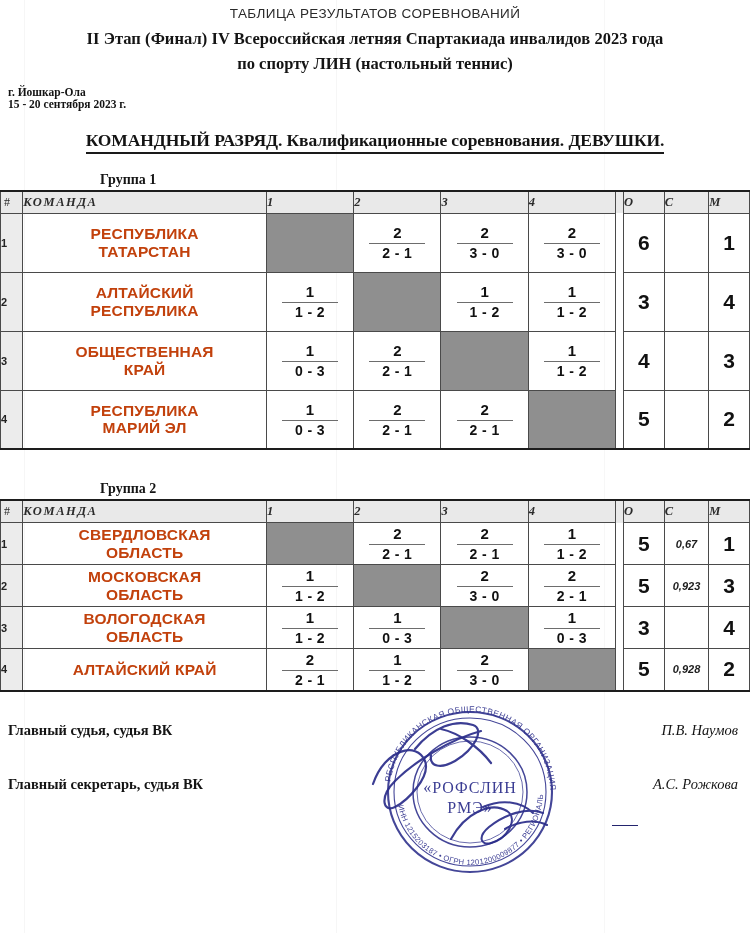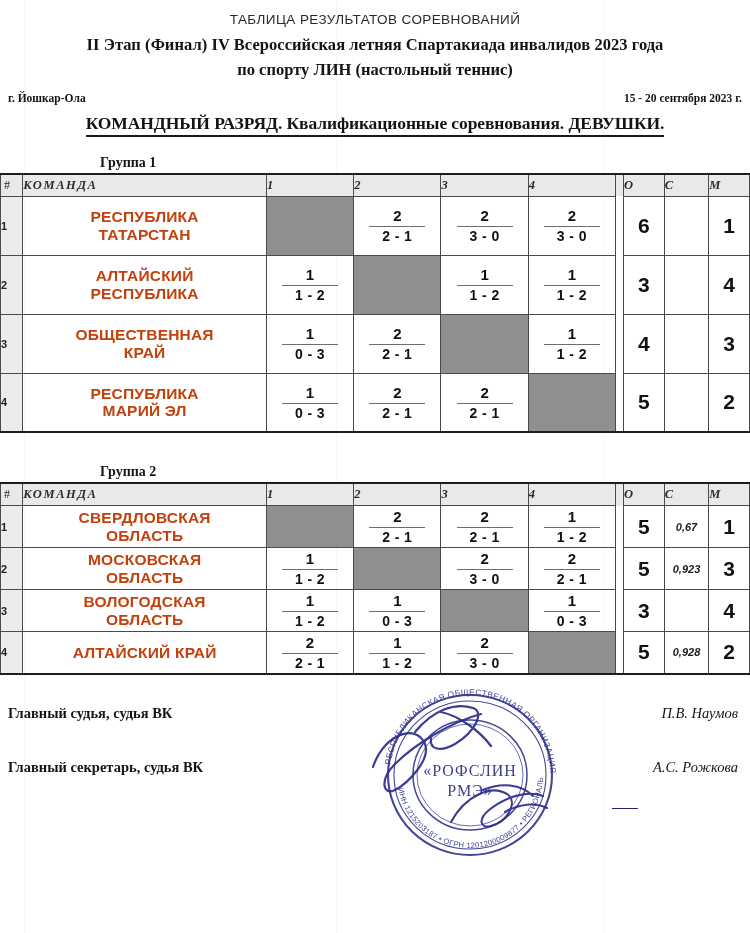"ТАБЛИЦА РЕЗУЛЬТАТОВ СОРЕВНОВАНИЙ" .doc-head { padding-top: 12px -> 6px }
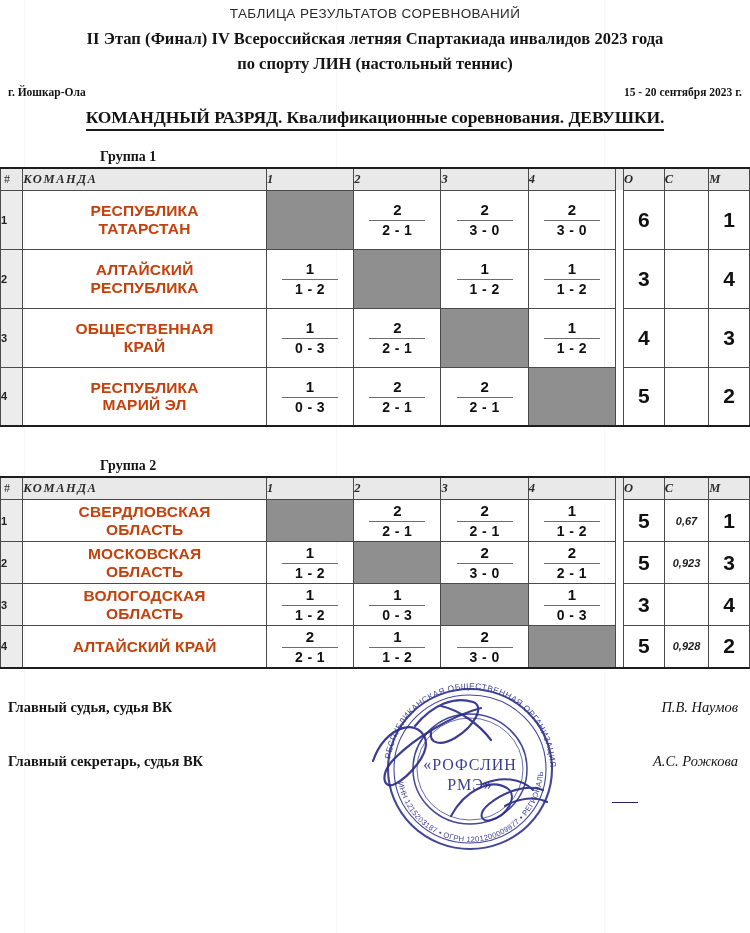"г. Йошкар-Ола" .place-date { flex-direction: none -> column }
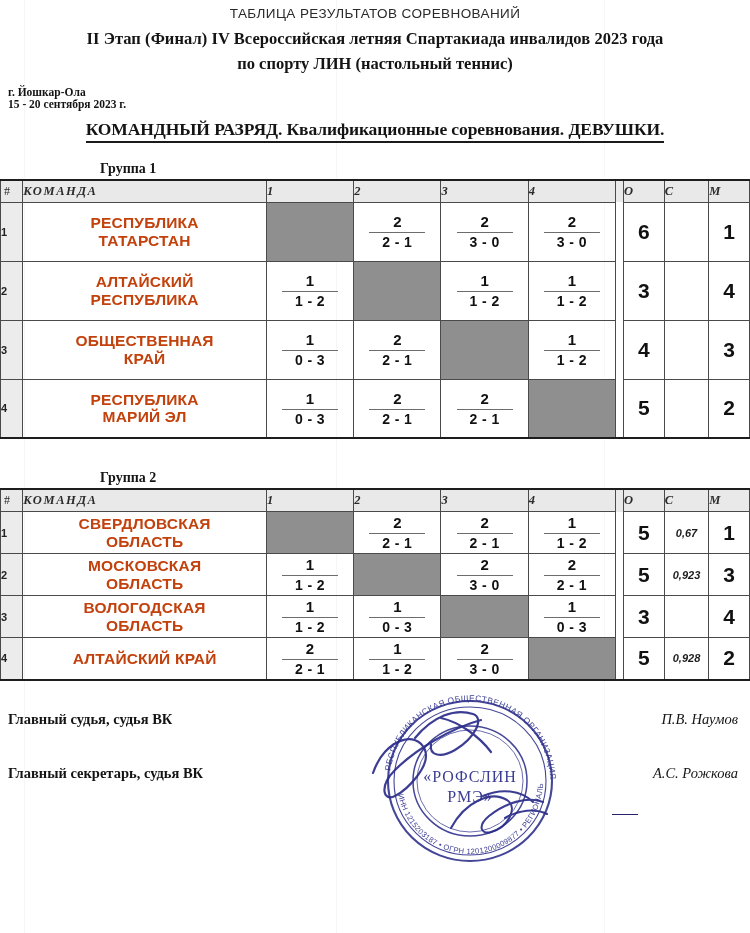"КОМАНДНЫЙ РАЗРЯД. Квалификационные" .subtitle { margin-top: none -> 11px }
